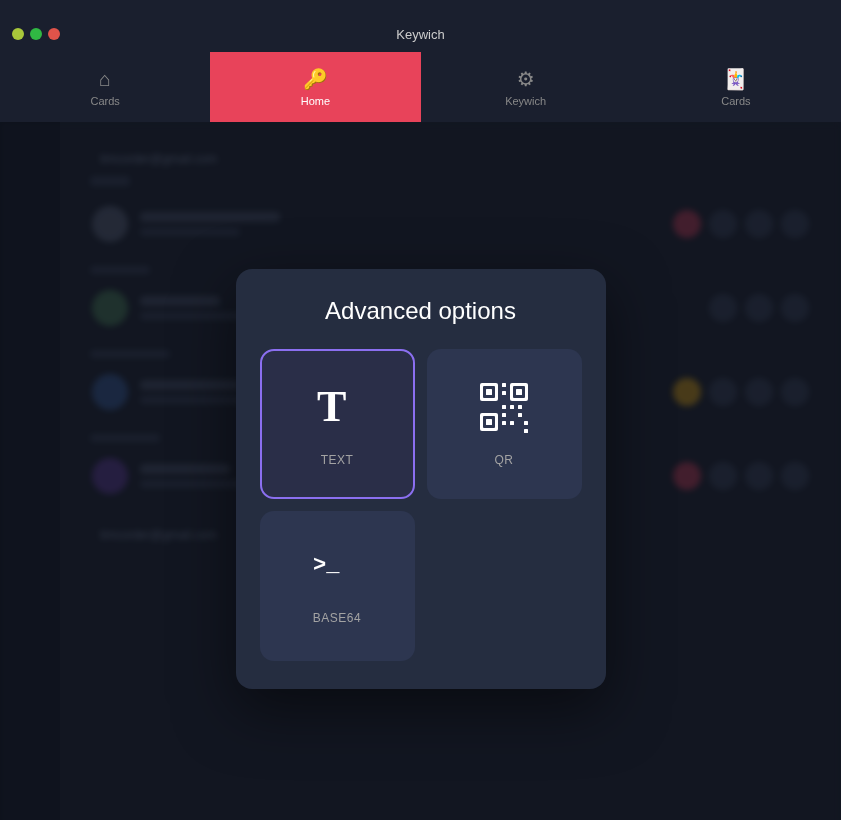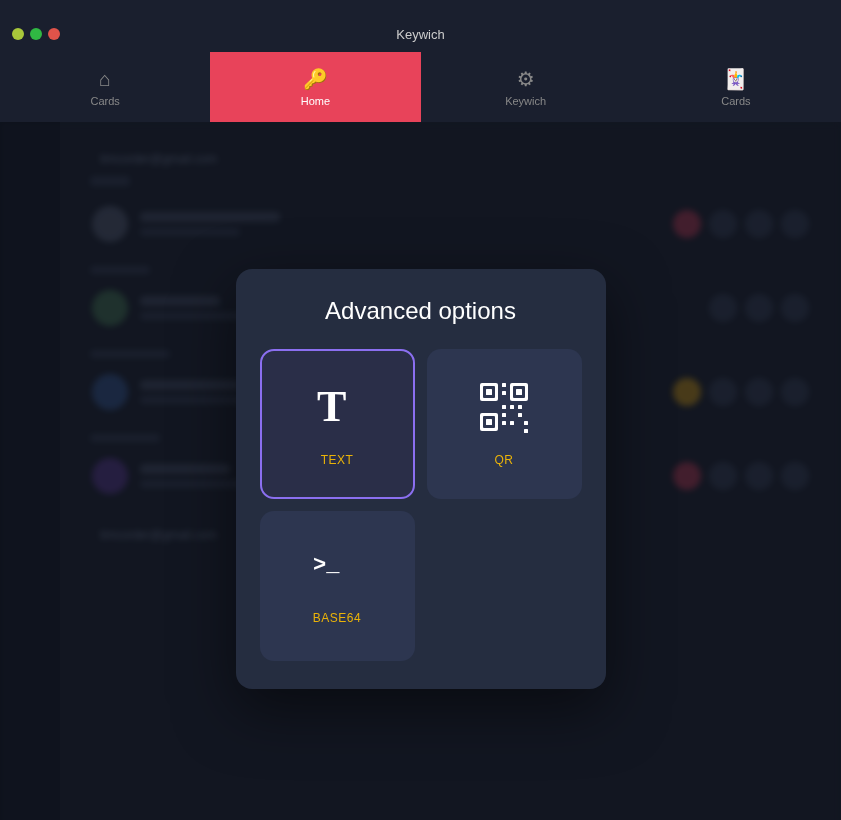"TEXT" .option-label { color: #eab308 -> #a3a3a3 }
